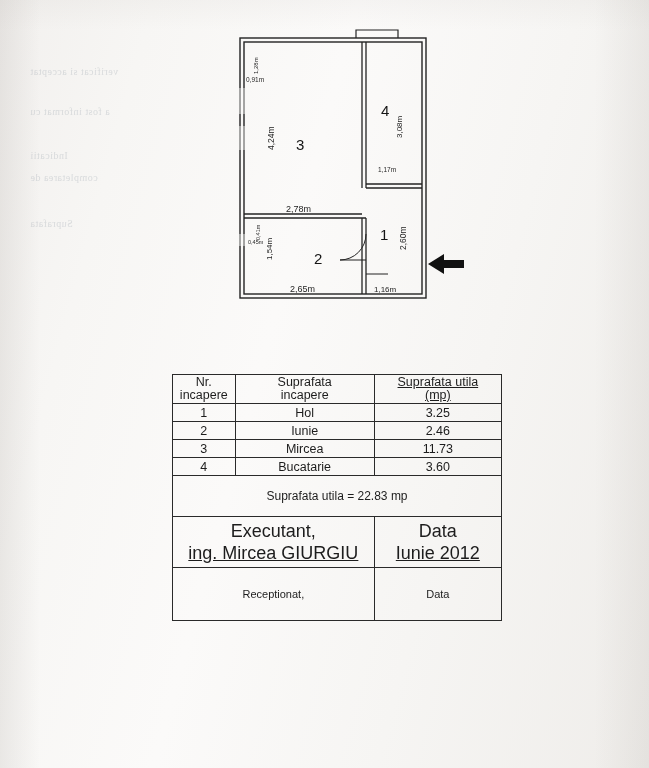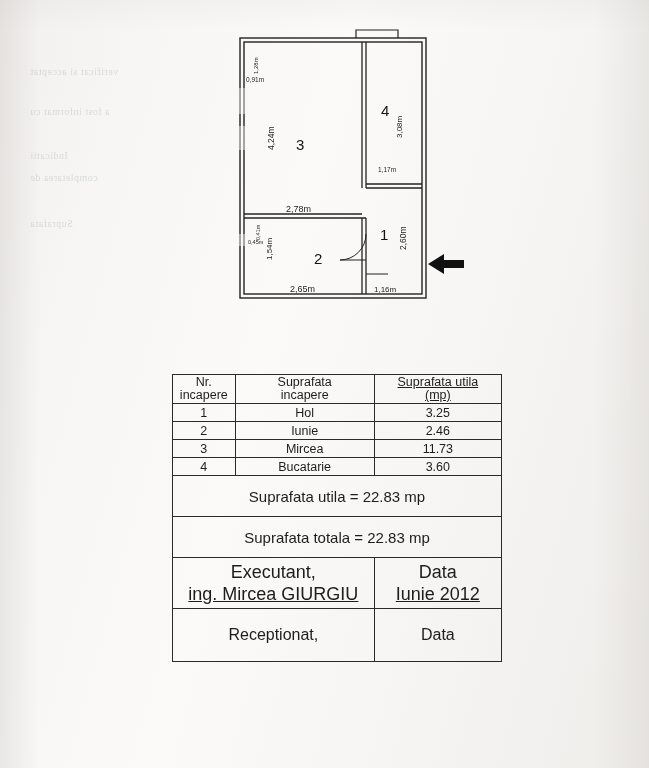"Suprafata utila = 22.83 mp" .sum-cell { font-size: 15px -> 12px }
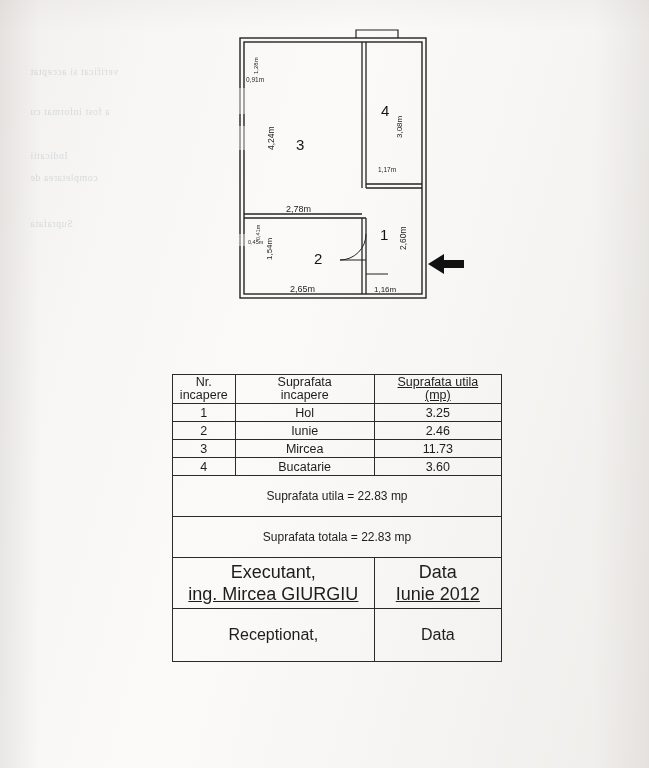"Suprafata totala = 22.83 mp" tr { html: <tr> <td>Suprafata totala = 22.83 mp</td> </tr> -> none }
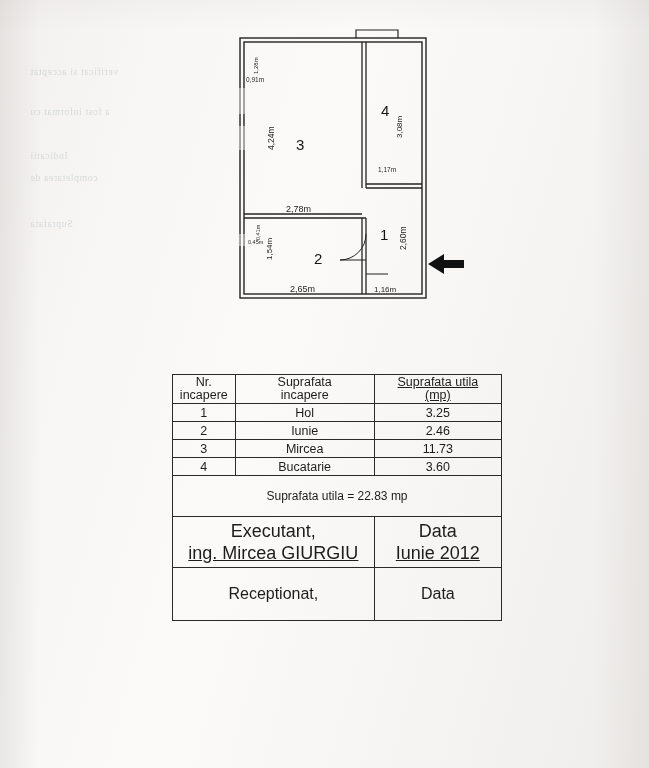"Receptionat," .recept-cell { font-size: 16px -> 11px }
